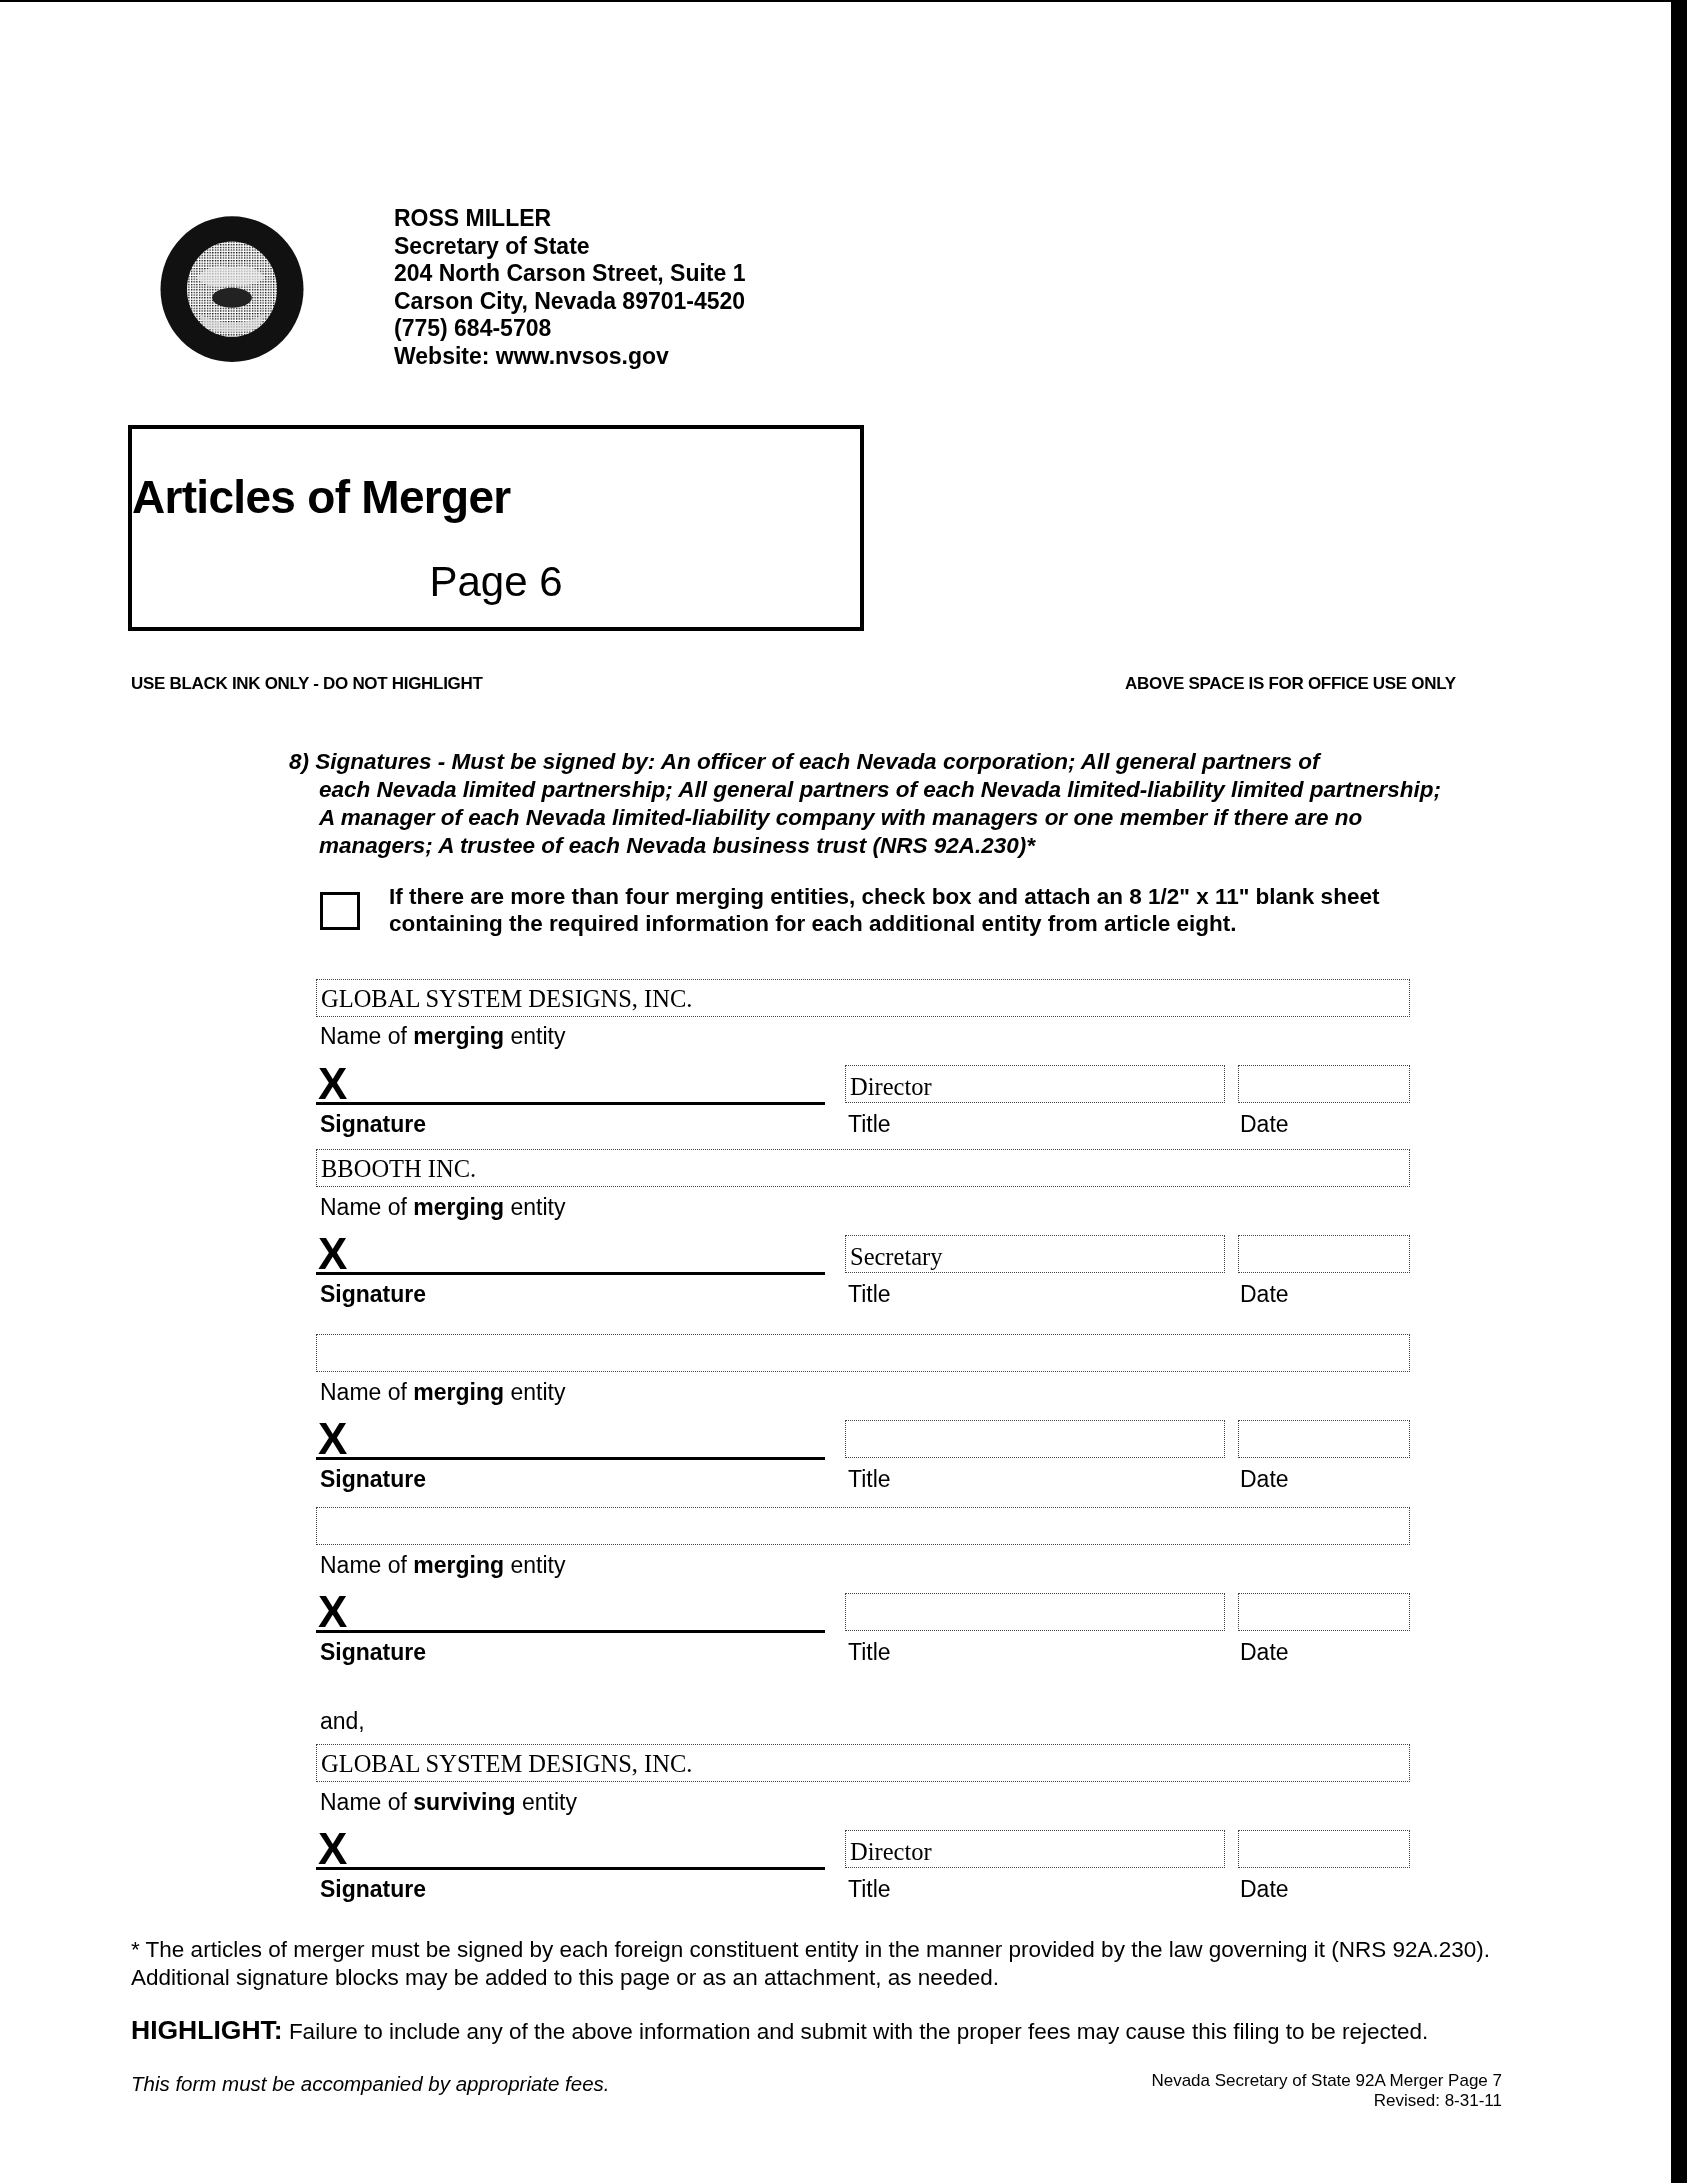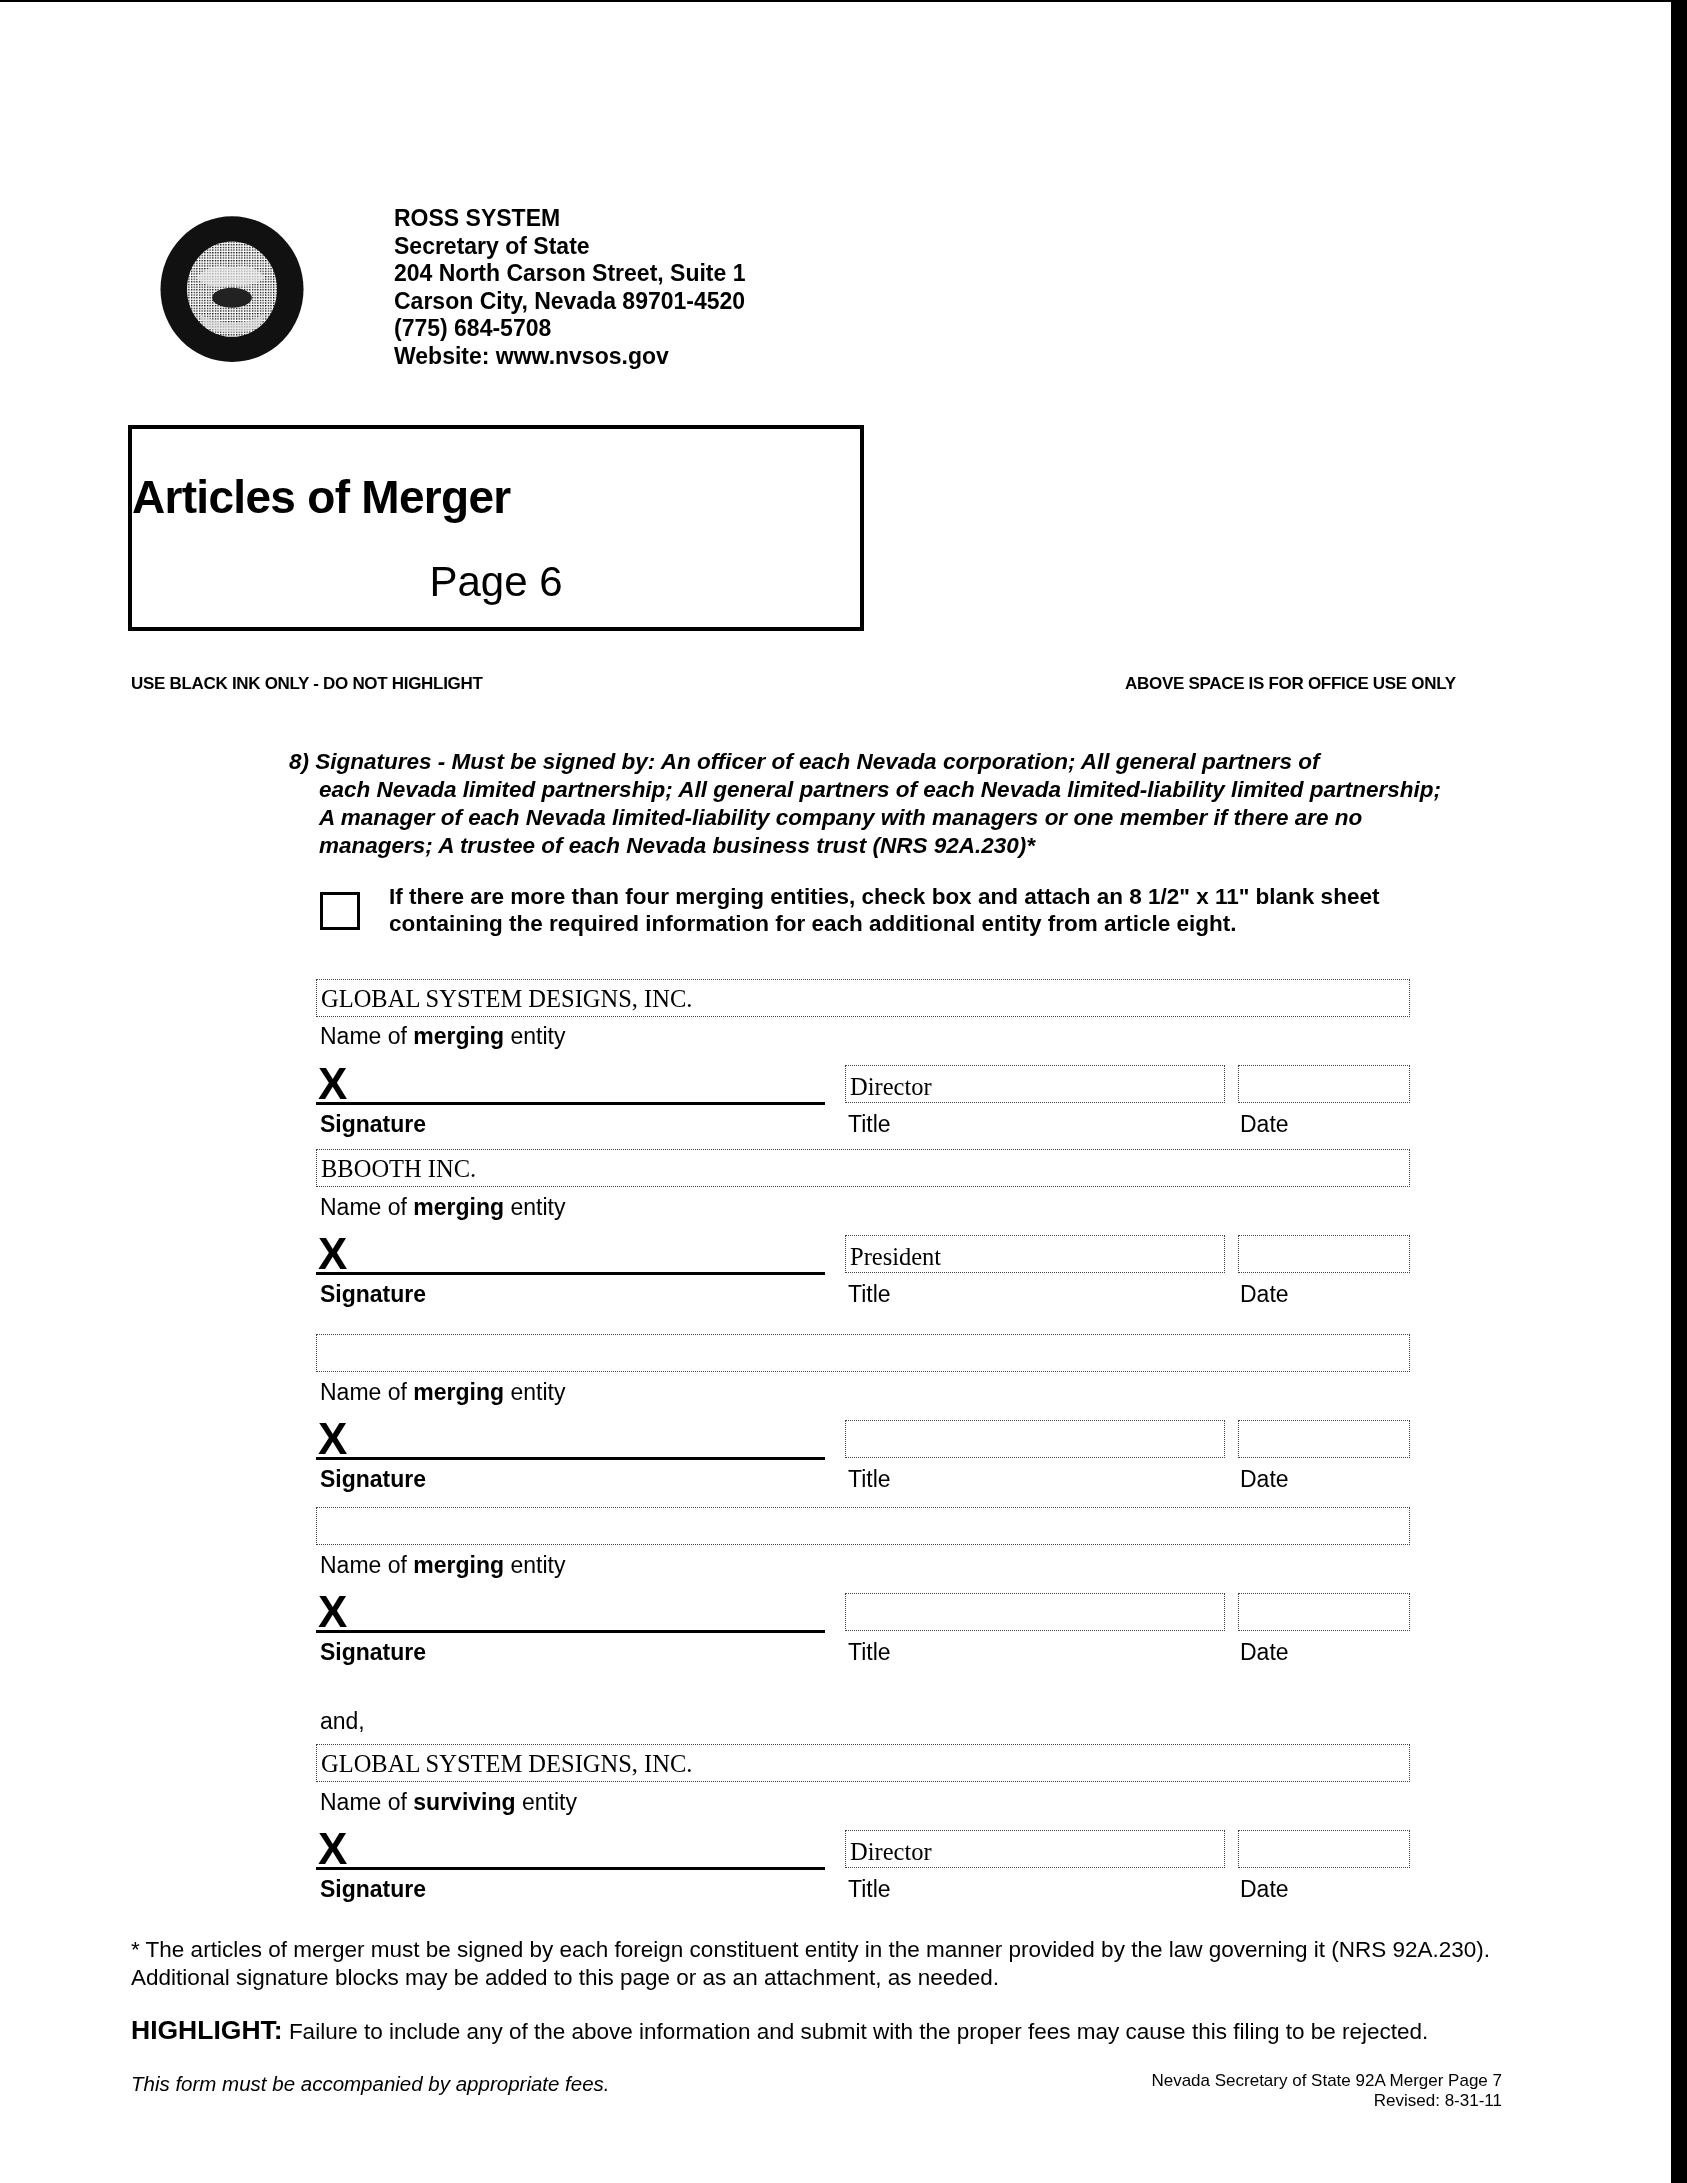"ROSS SYSTEM" div { text: SYSTEM -> MILLER }
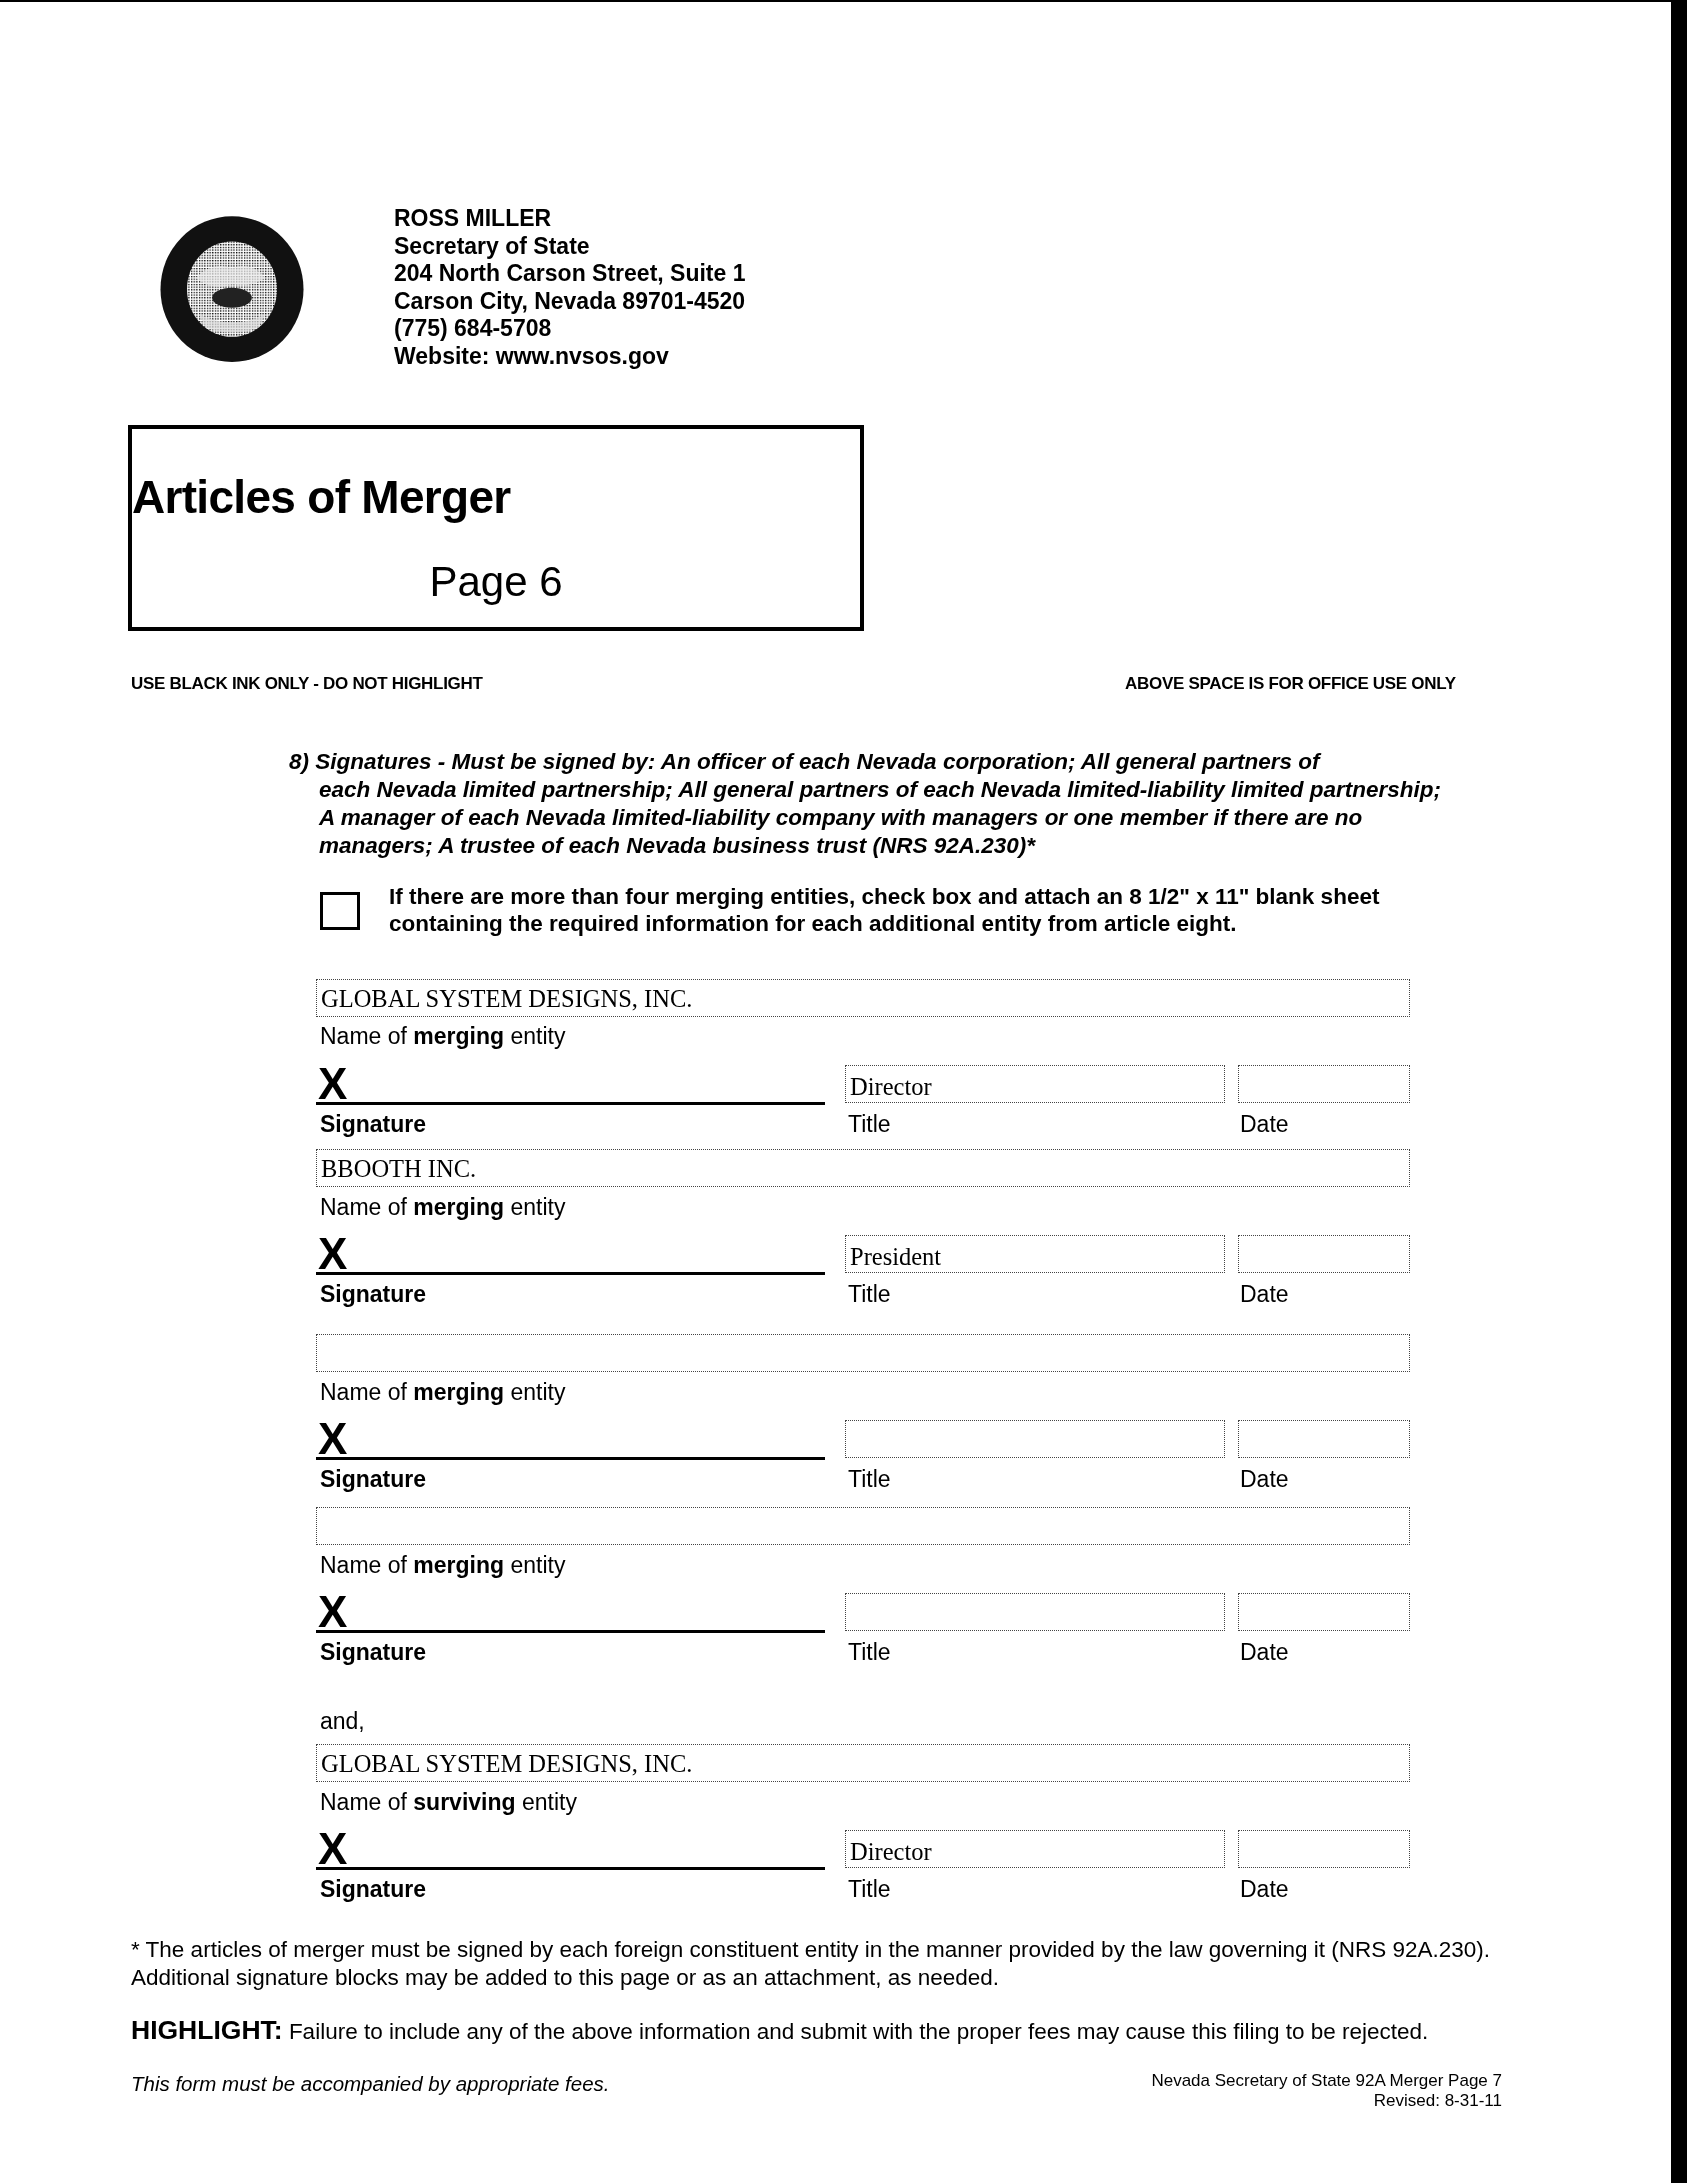"President" div.abs { text: President -> Secretary }
